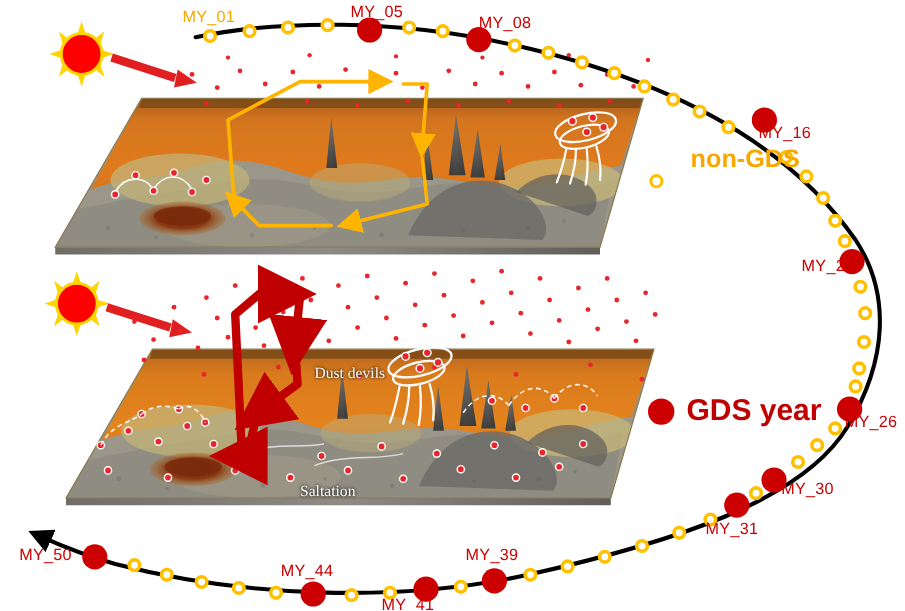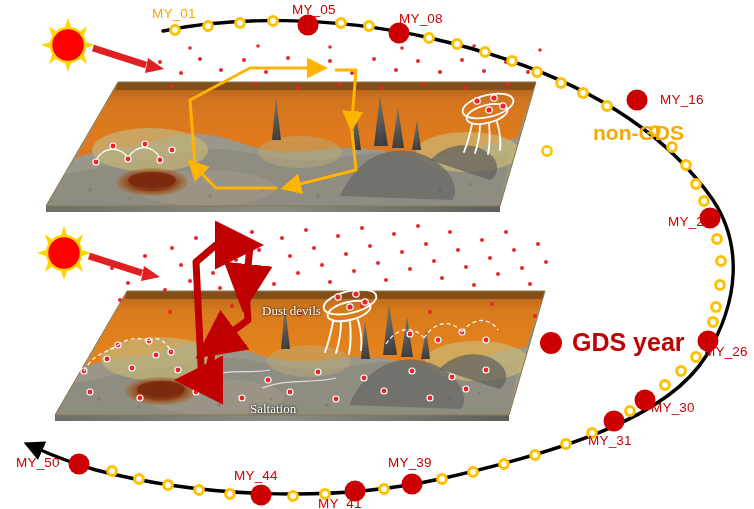"MY_16" div.my-label { margin-left: 28px -> none; top: 92px -> 103px }
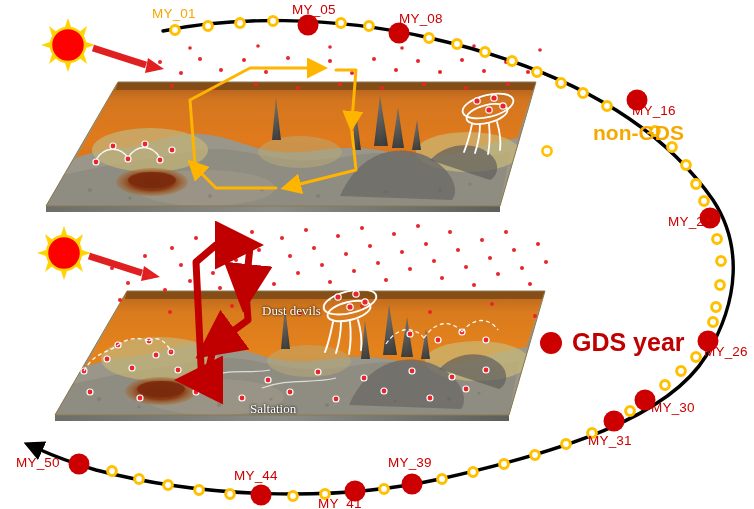"non-GDS" .legend-nongds { text-align: right -> center }
